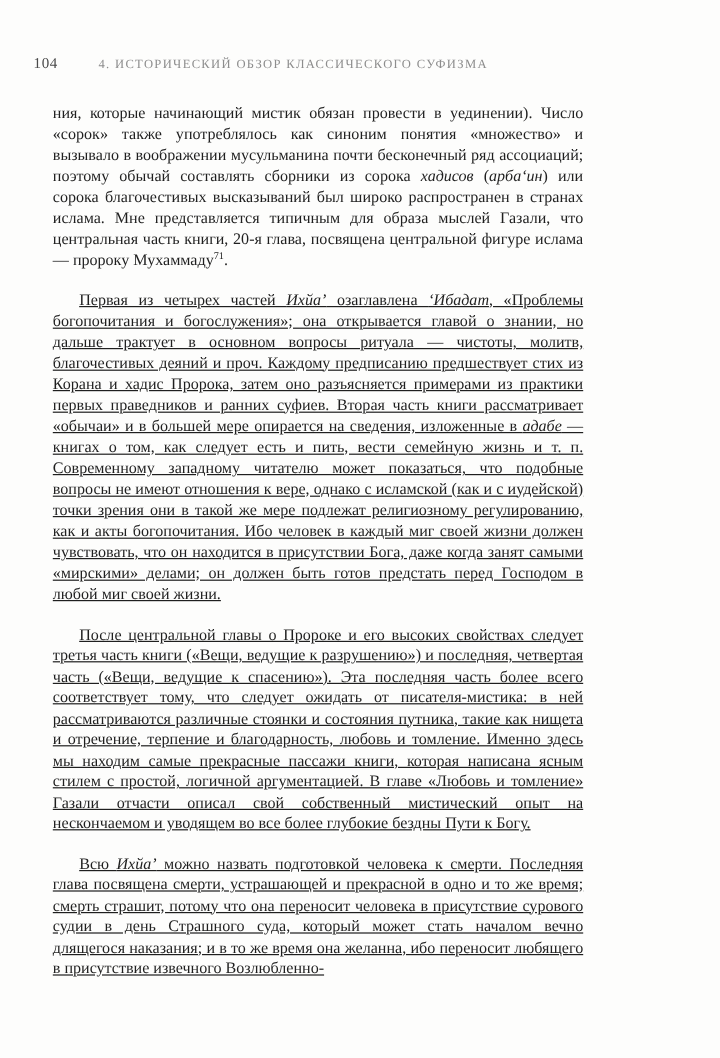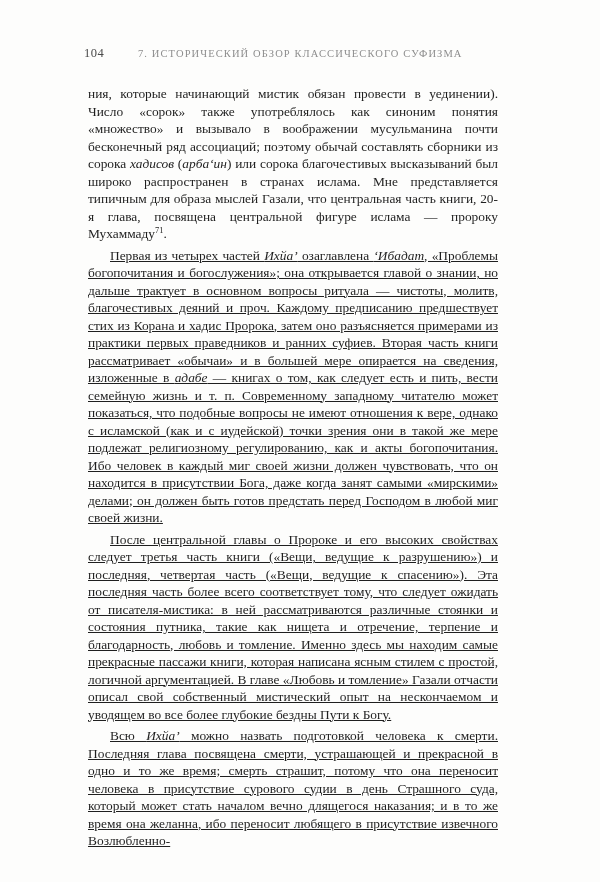"104" .page { padding: 46px 62px 20px 84px -> 46px 62px 20px 28px }
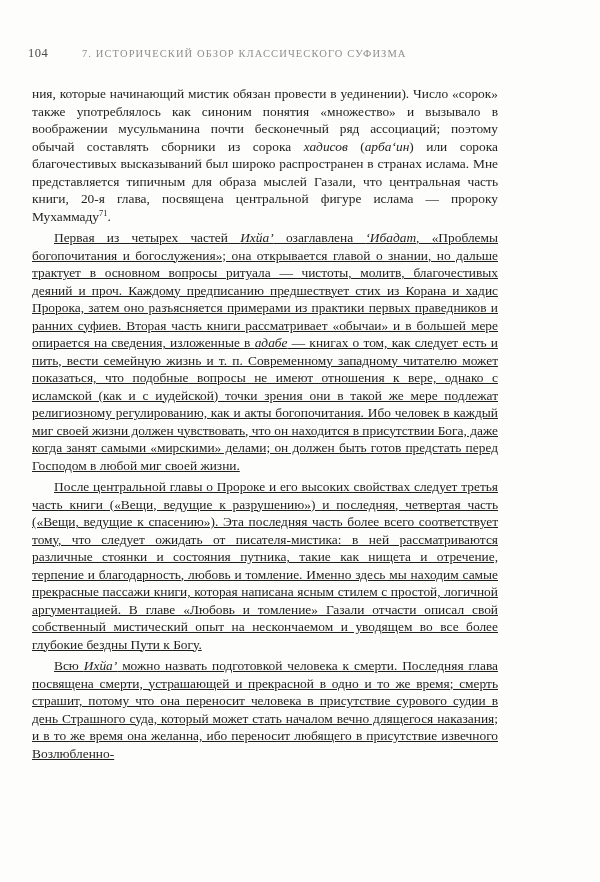"7. ИСТОРИЧЕСКИЙ ОБЗОР КЛАССИЧЕСКОГО" span.running-head { text: 7 -> 4 }
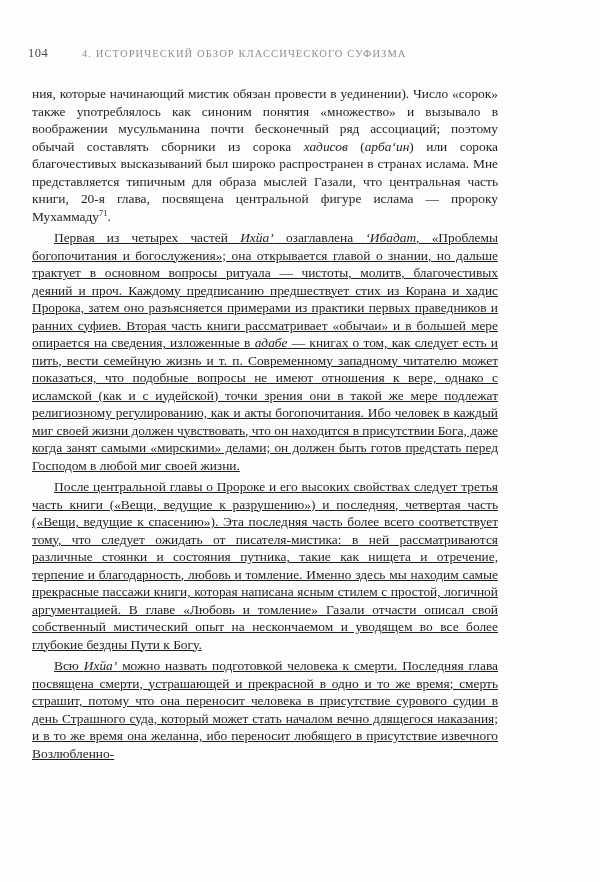"ния, которые начинающий мистик обязан" .body-text p { margin: 4px -> 16px }
